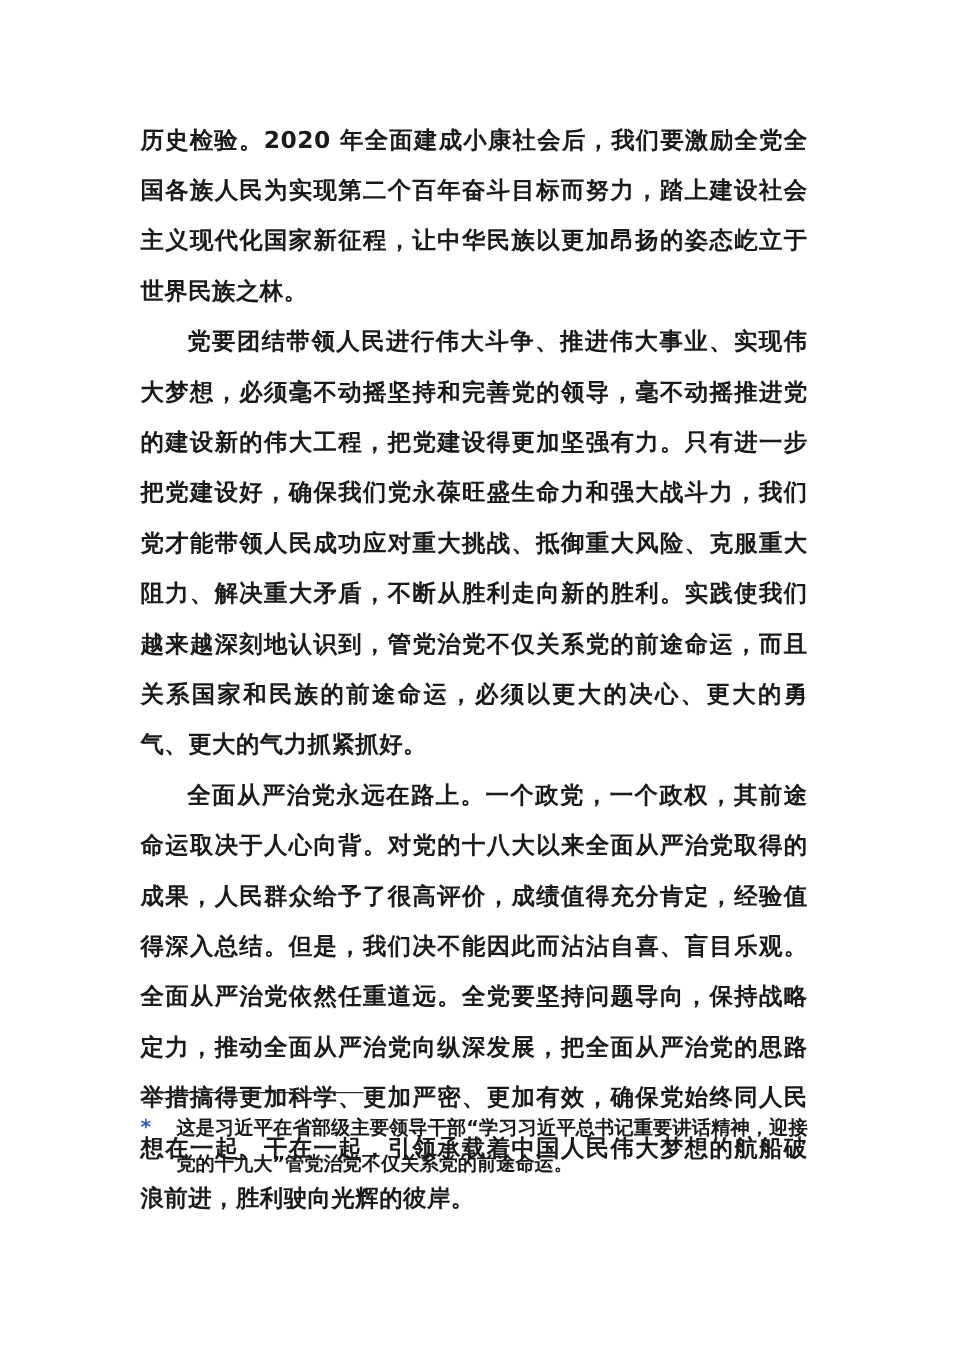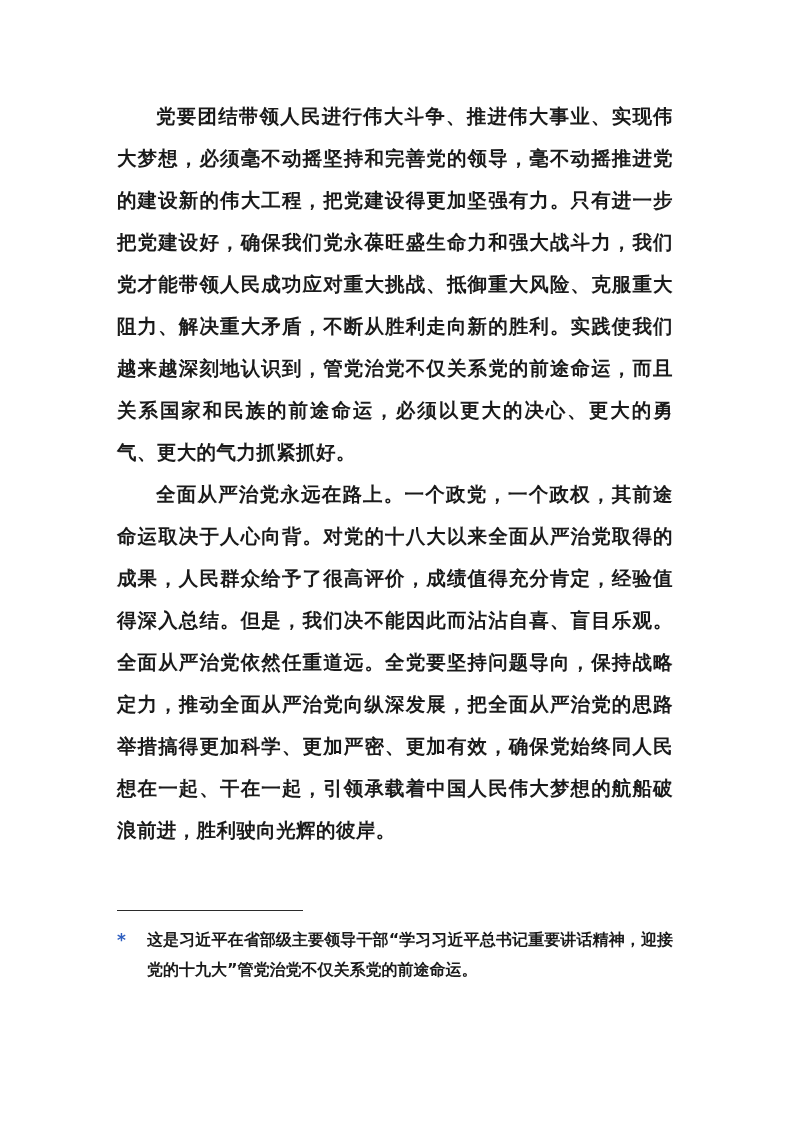"历史检验。2020" p.para { html: none -> <p>历史检验。2020 年全面建成小康社会后，我们要激励全党全国各族人民为实现第二个百年奋斗目标而努力，踏上建设社会主义现代化国家新征程，让中华民族以更加昂扬的姿态屹立于世界民族之林。</p> }
